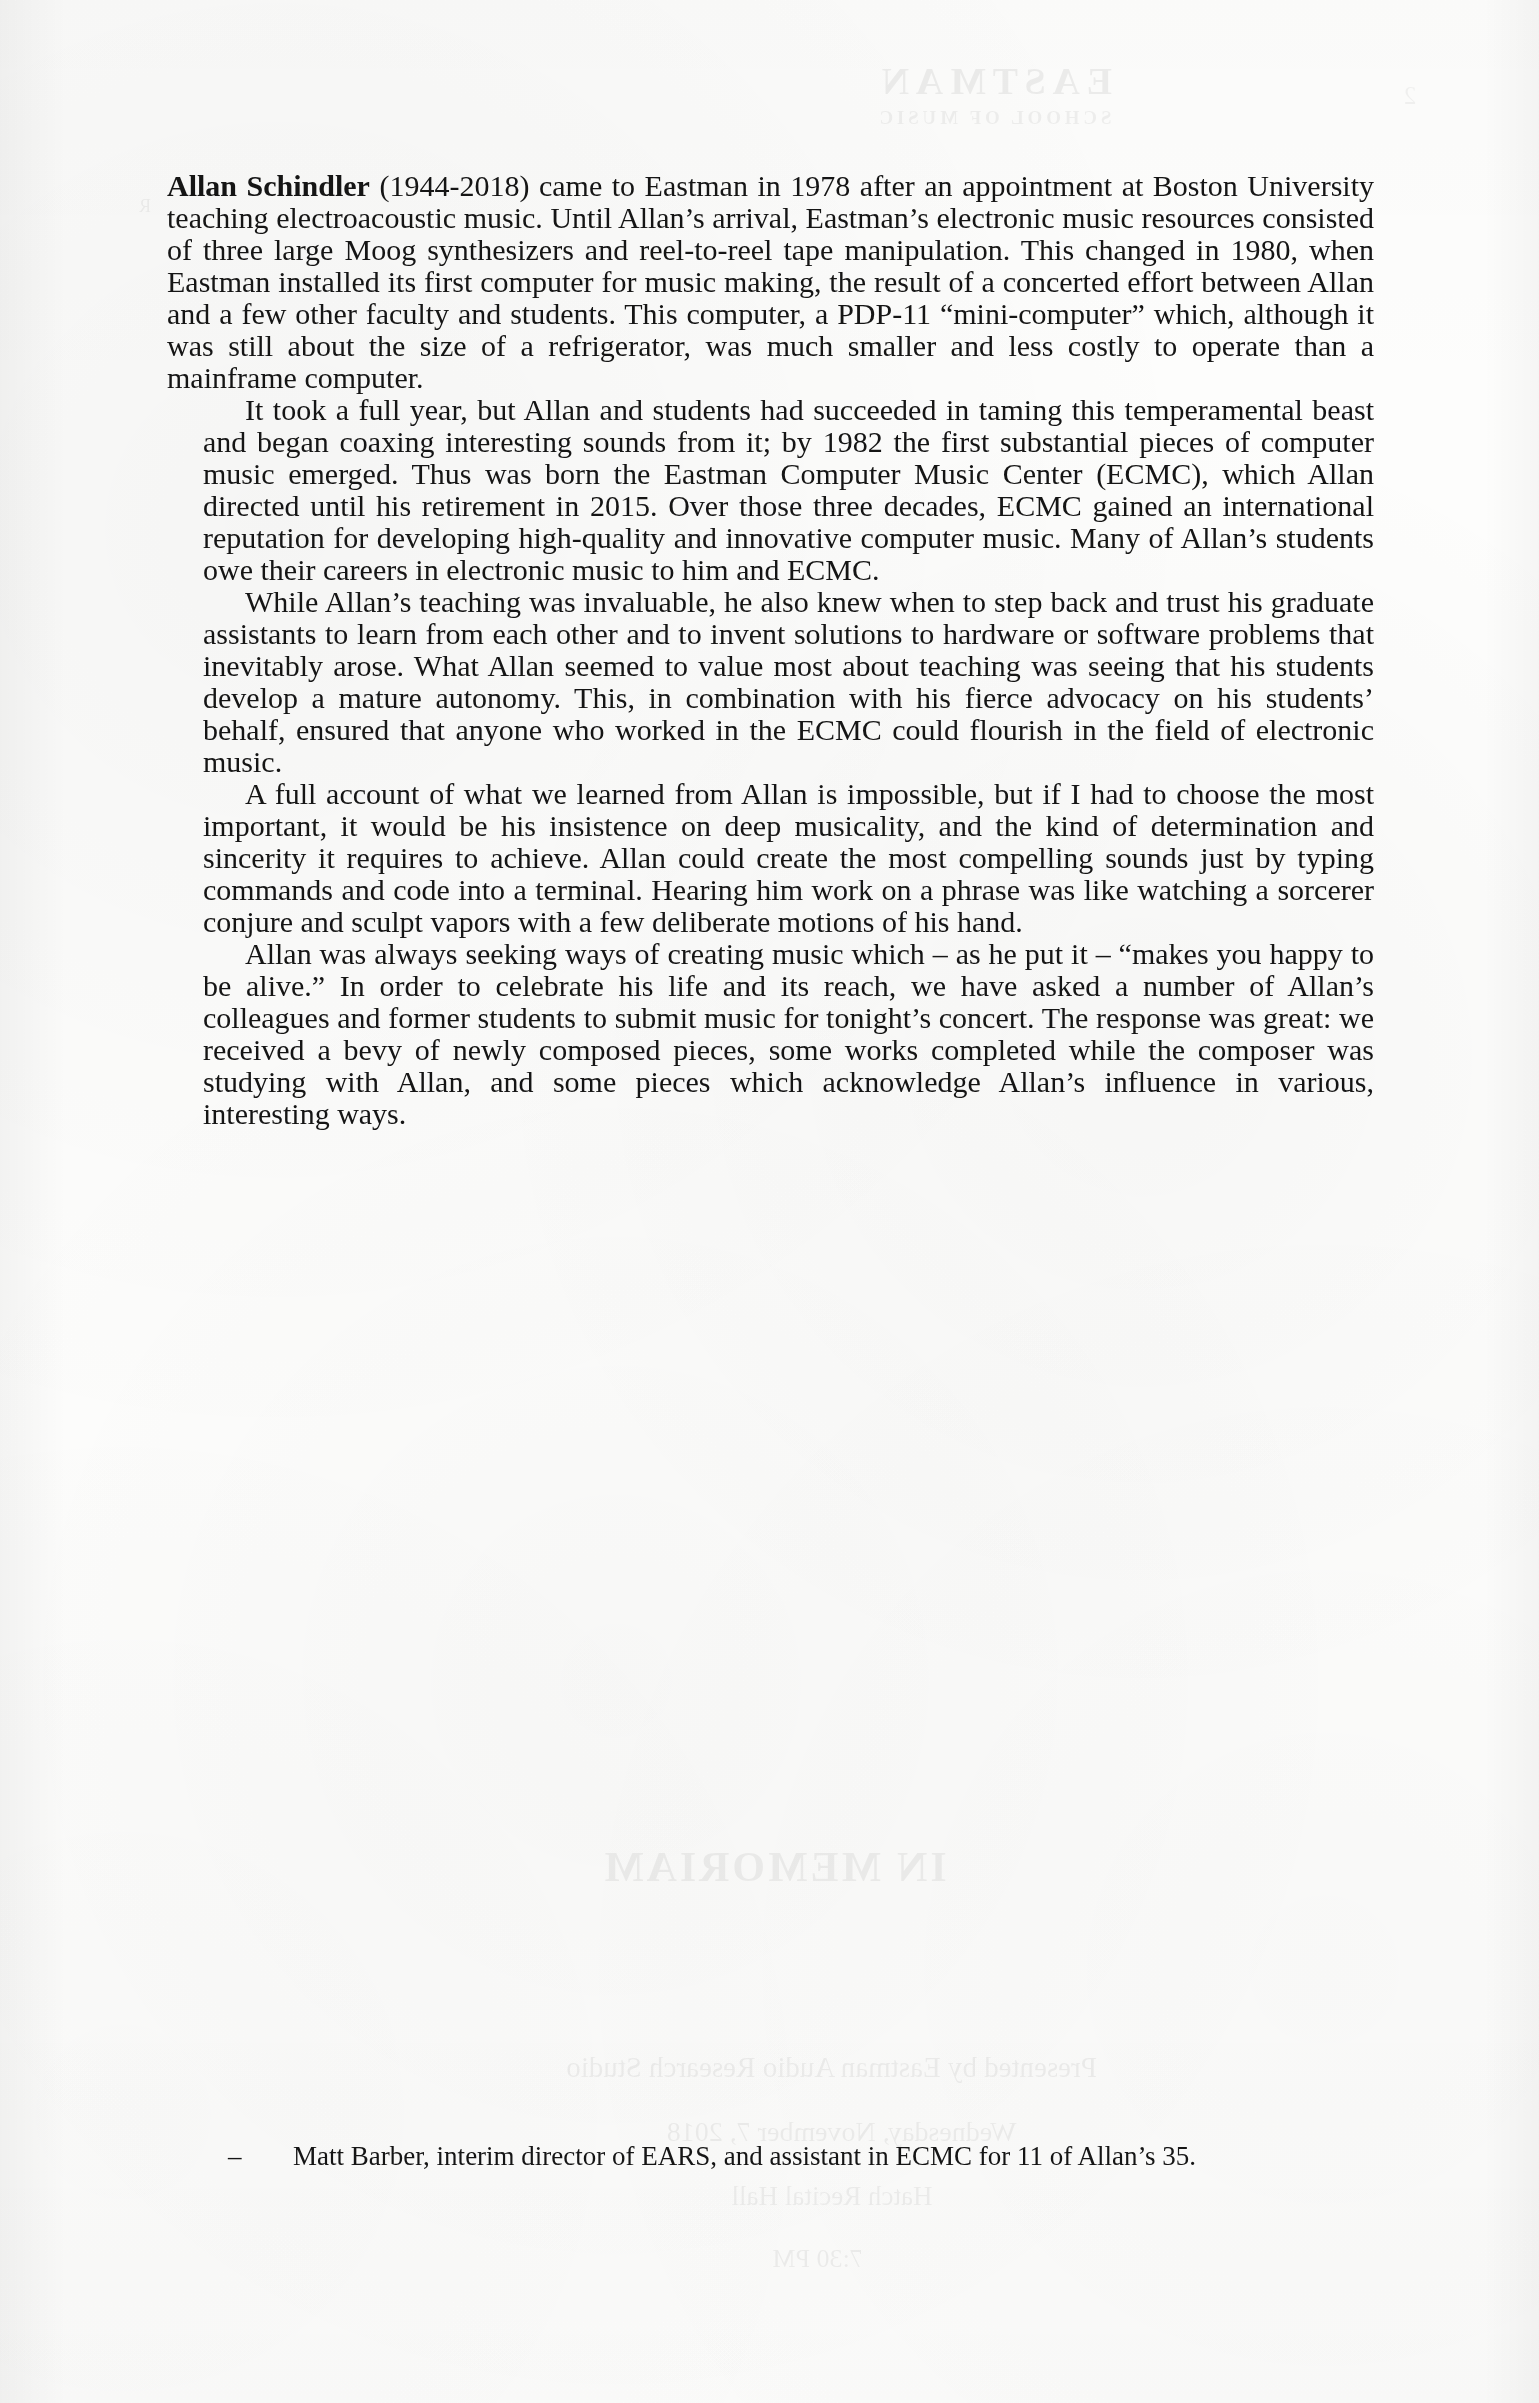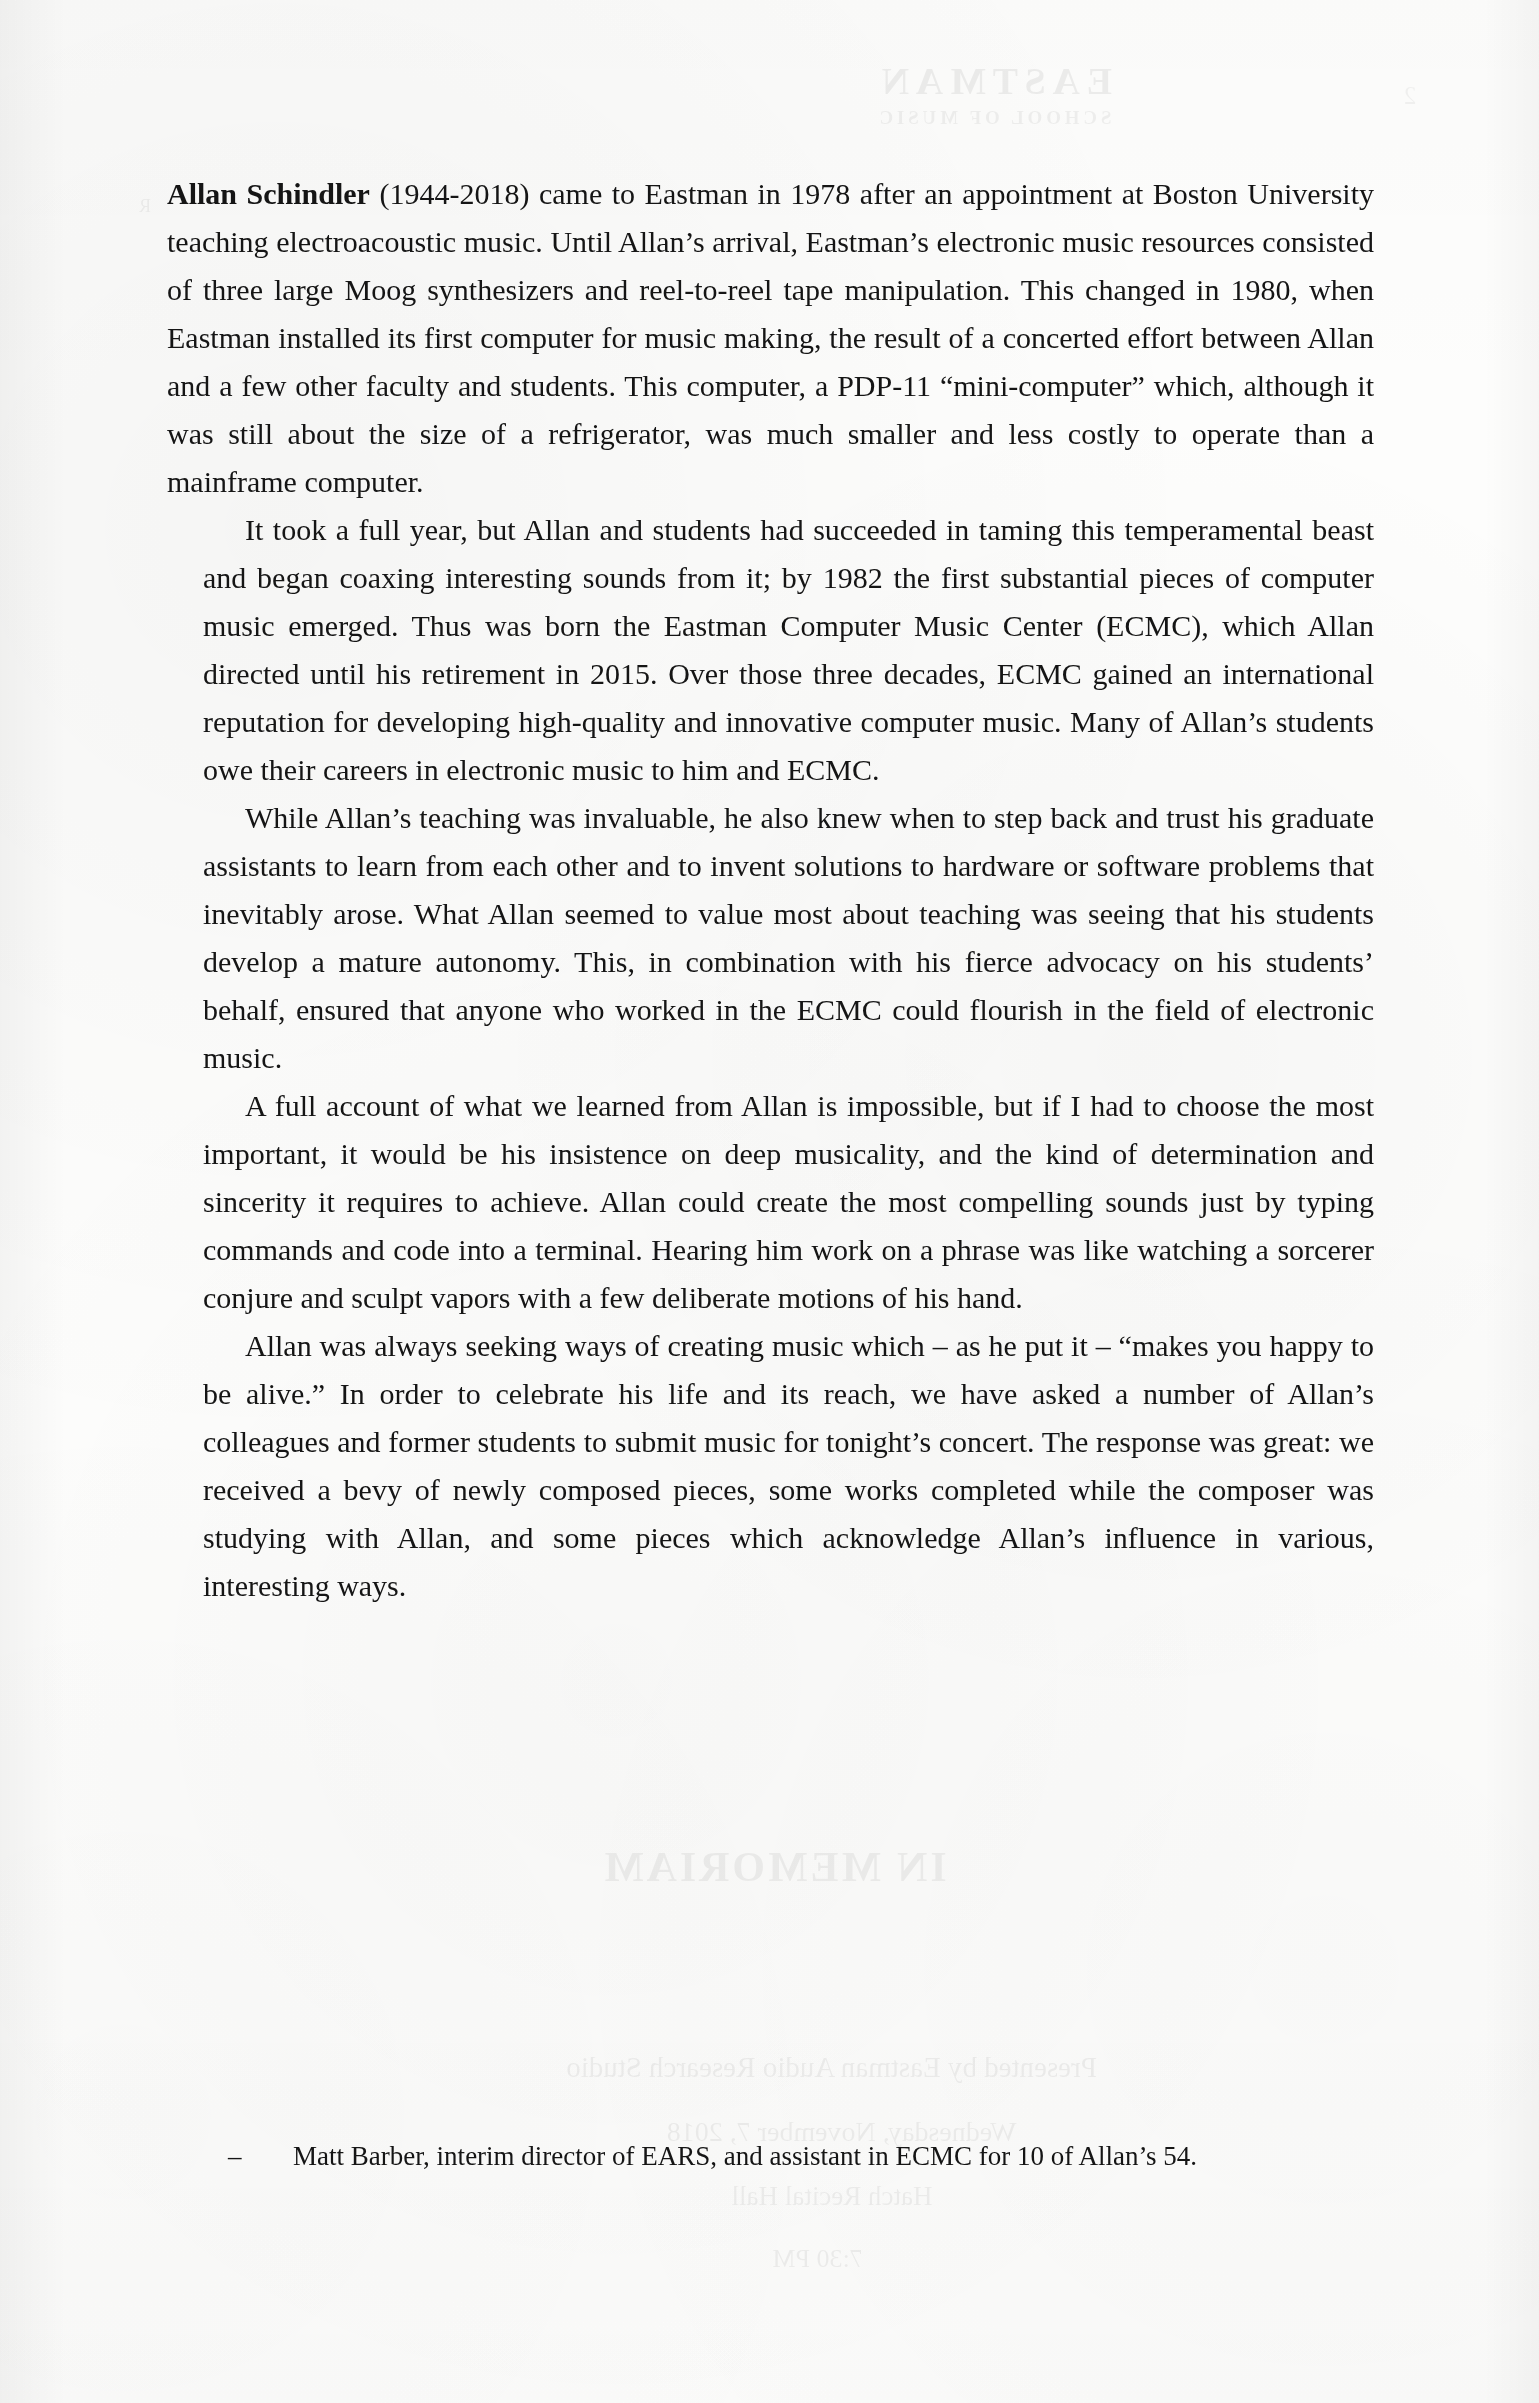"Allan Schindler (1944-2018) came to" #body-text { line-height: 48px -> 32px }
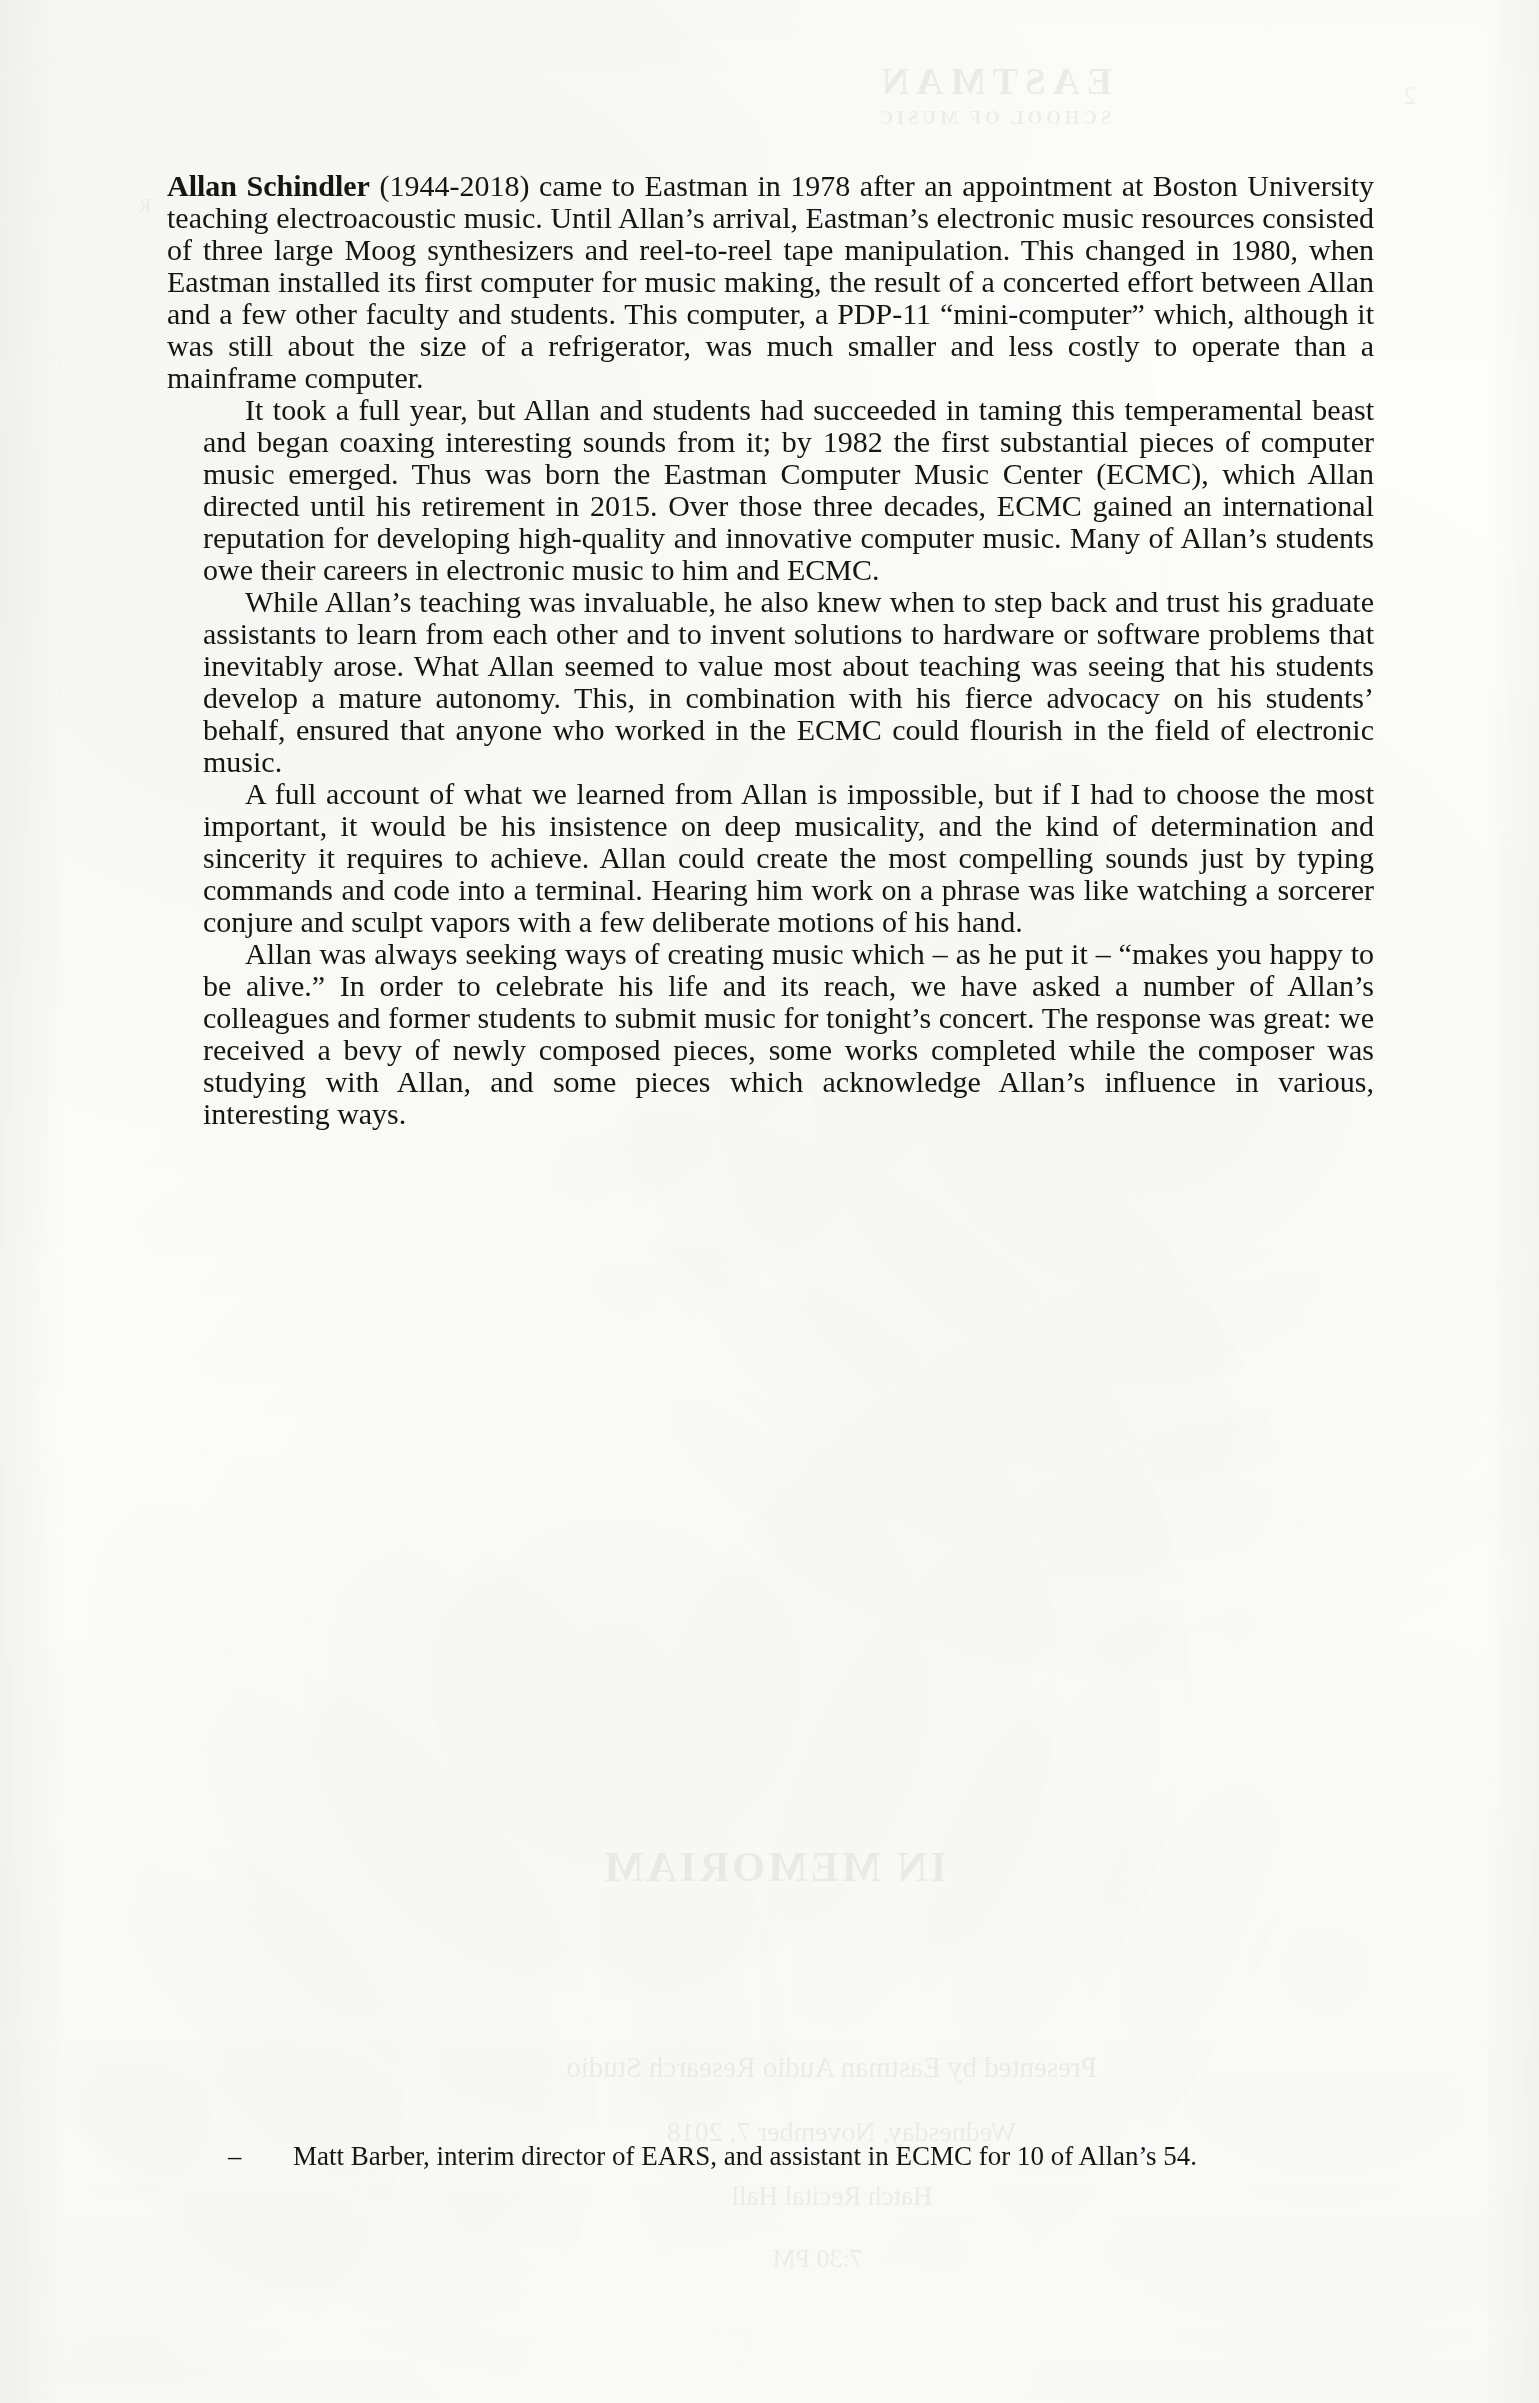"Matt Barber, interim director of" span.attr-text { text: 10 of Allan’s 54 -> 11 of Allan’s 35 }
